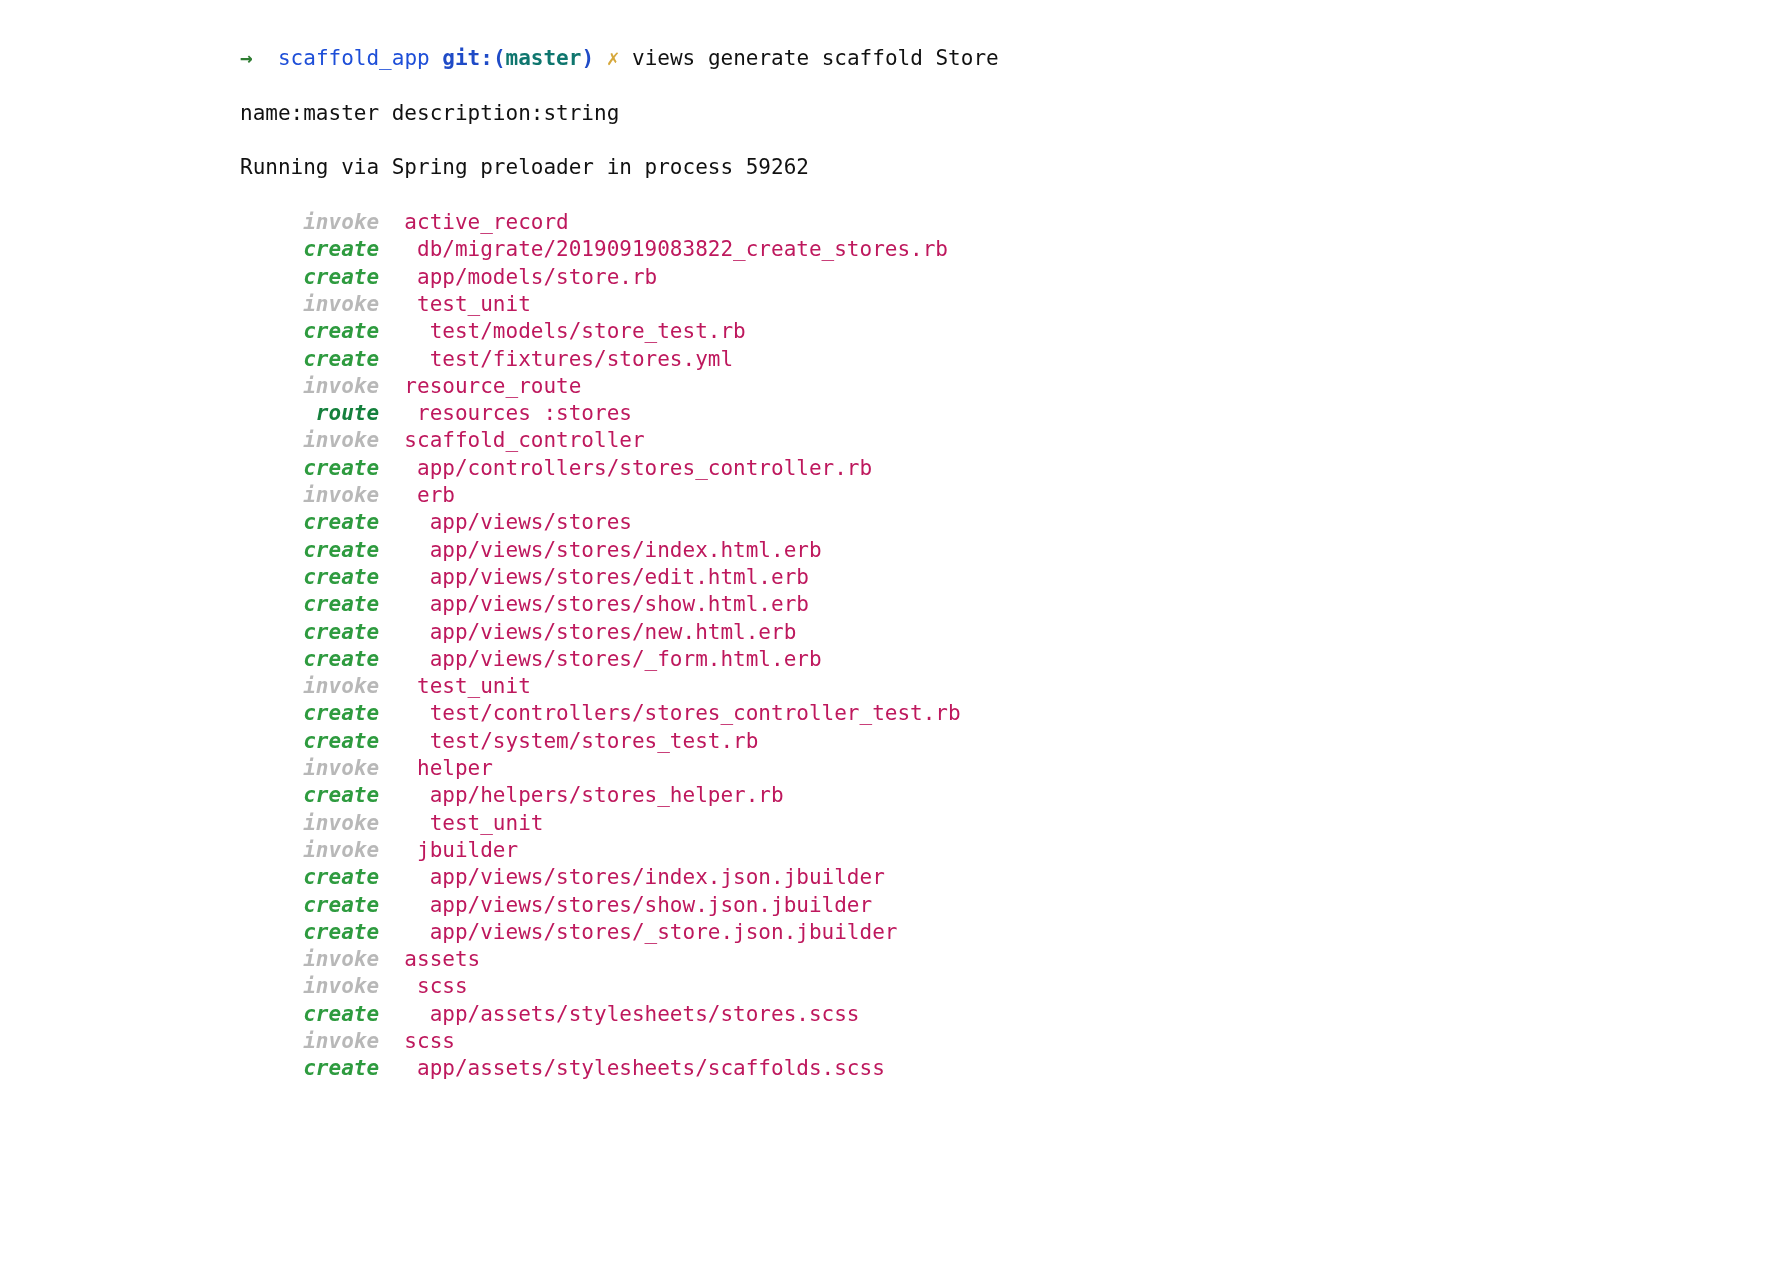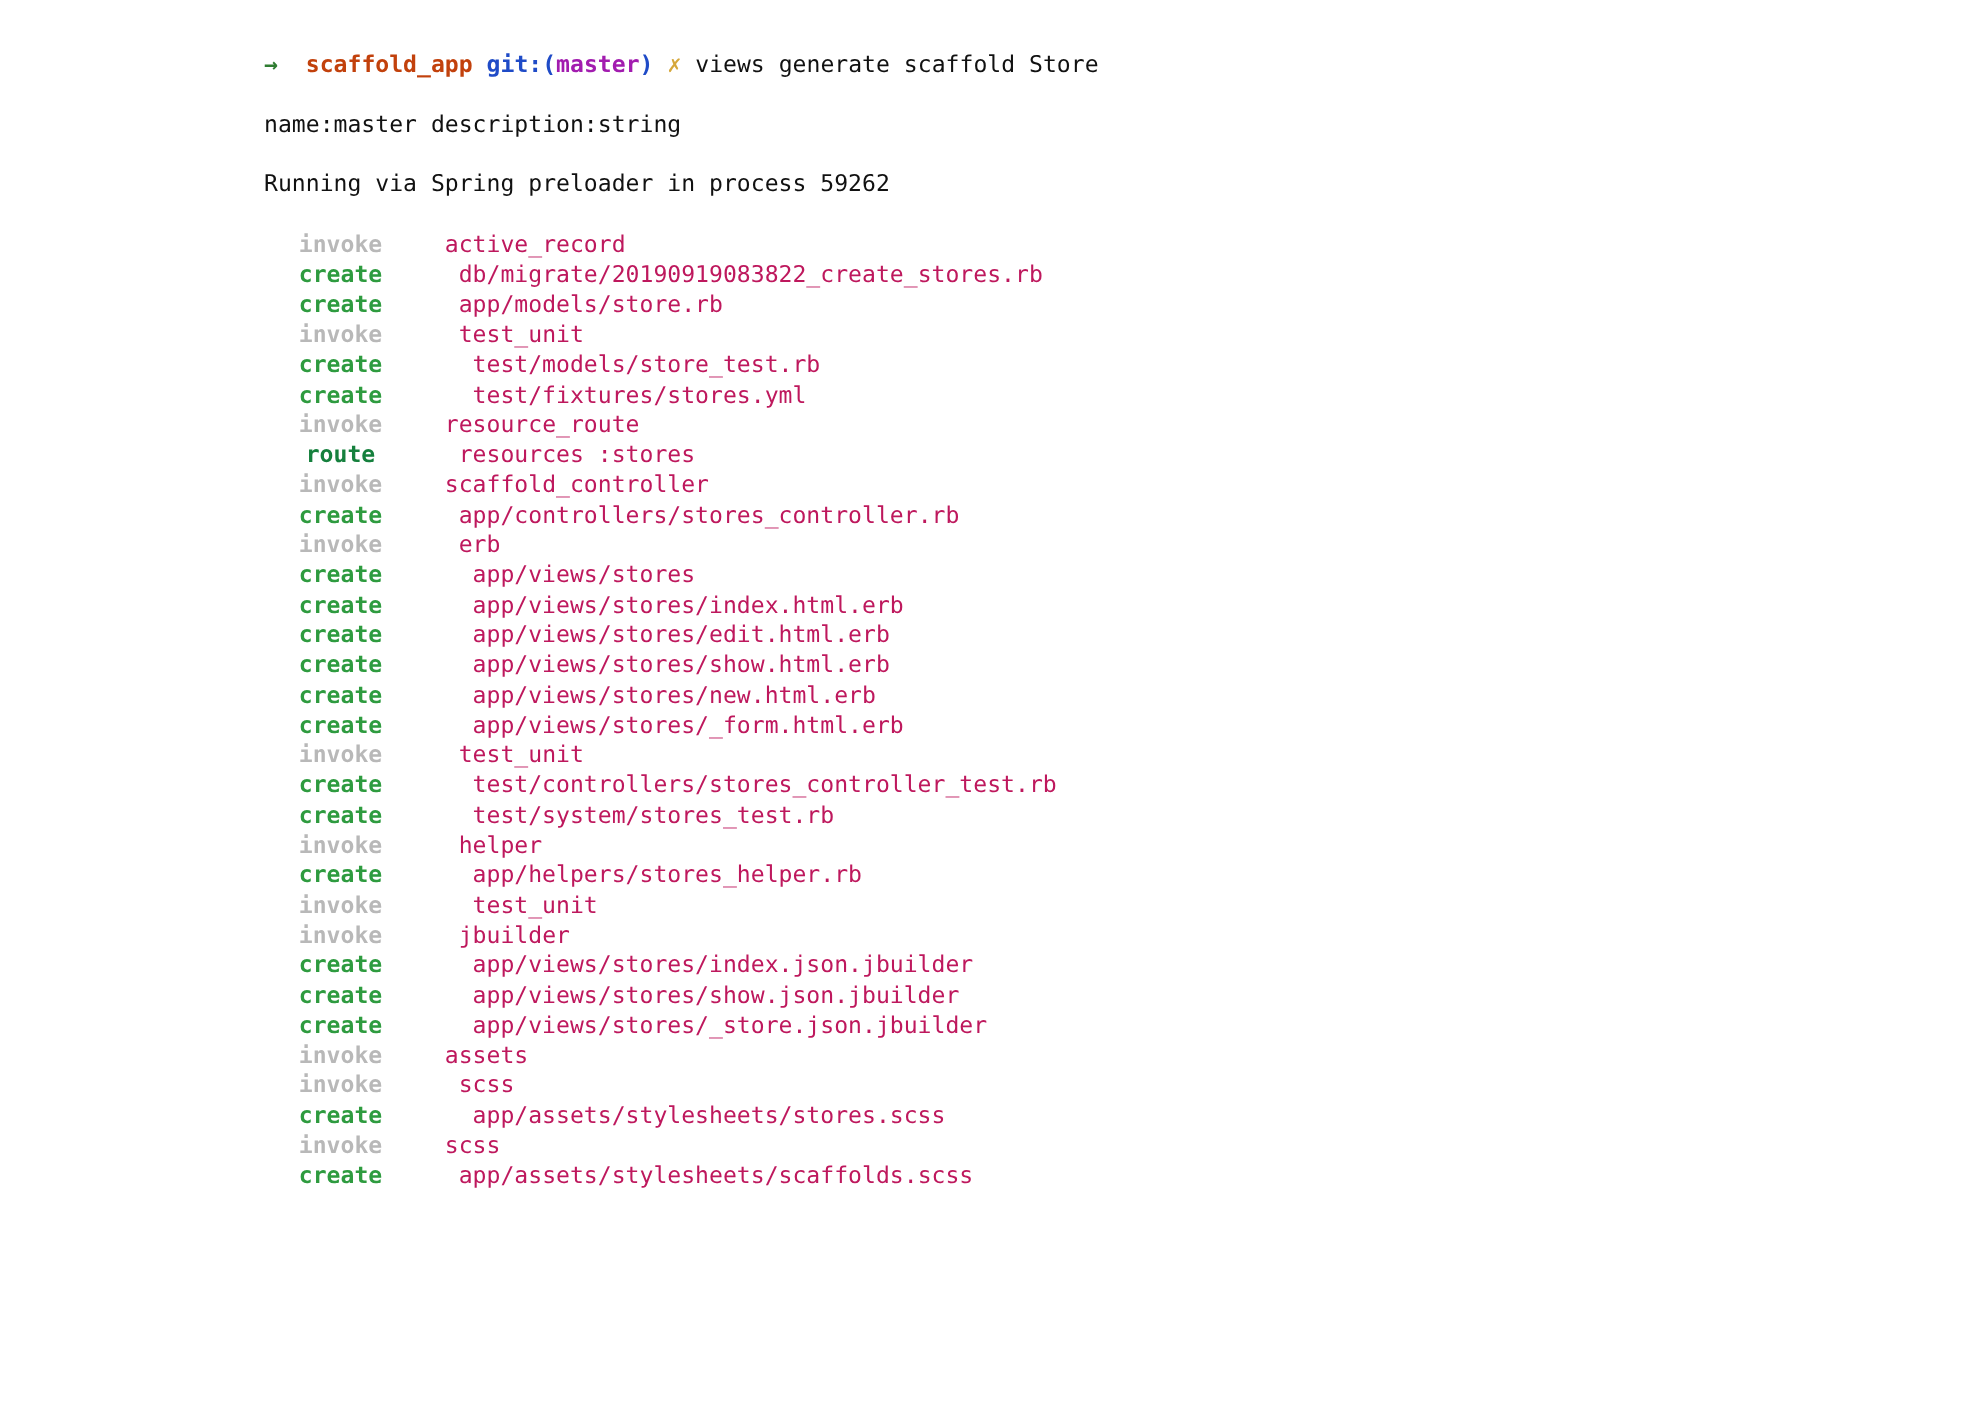"scaffold_app" .prompt-dir { color: #c2410c -> #1d4ed8; font-weight: bold -> normal }
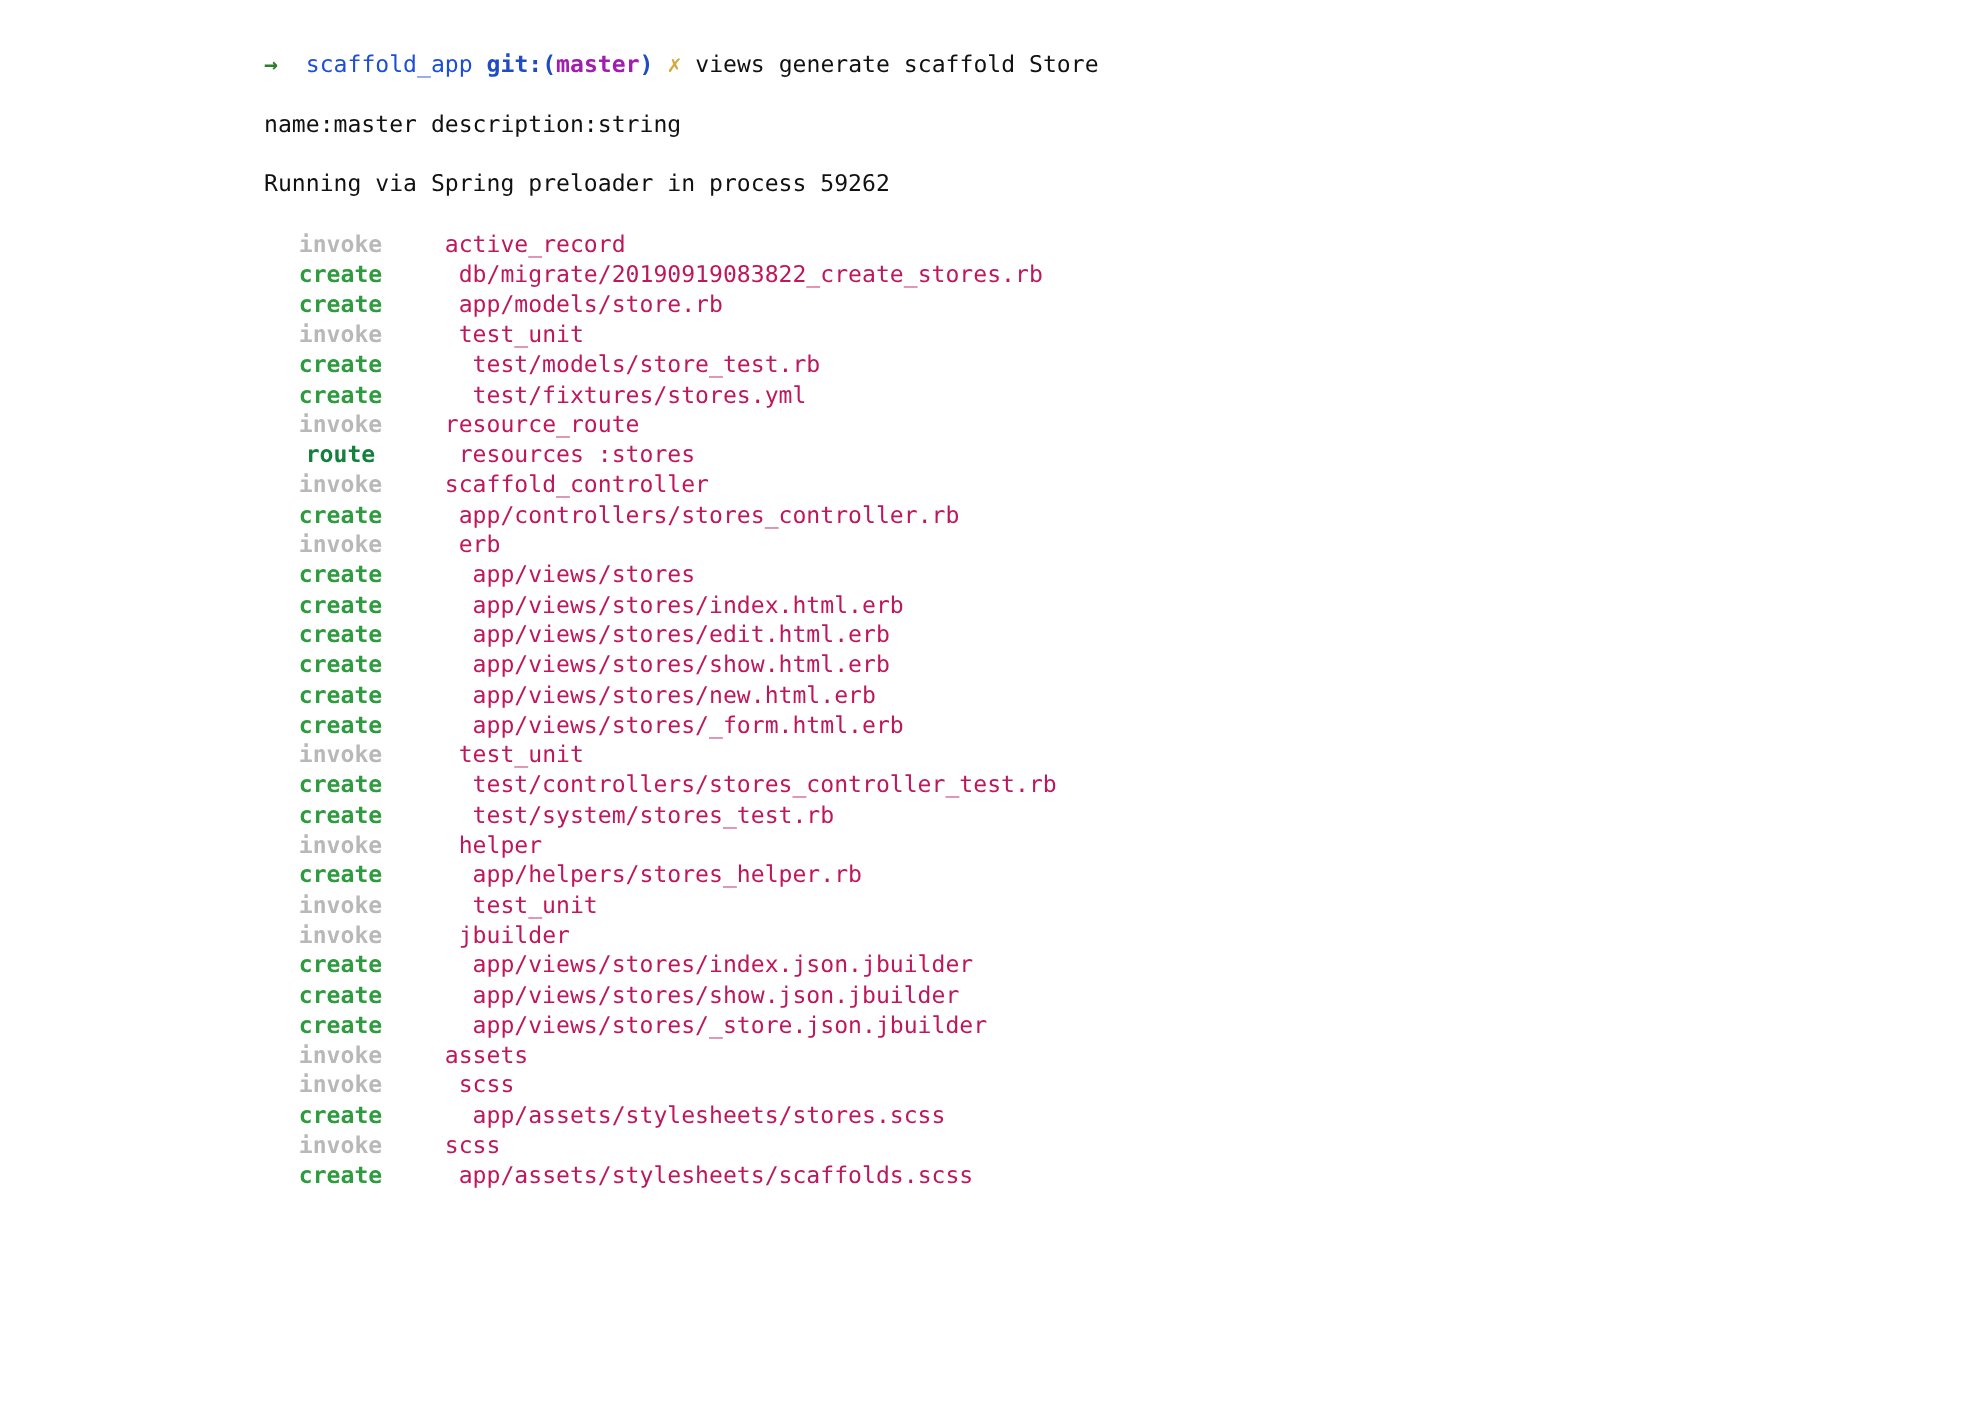"master" .prompt-branch { color: #a21caf -> #0f766e }
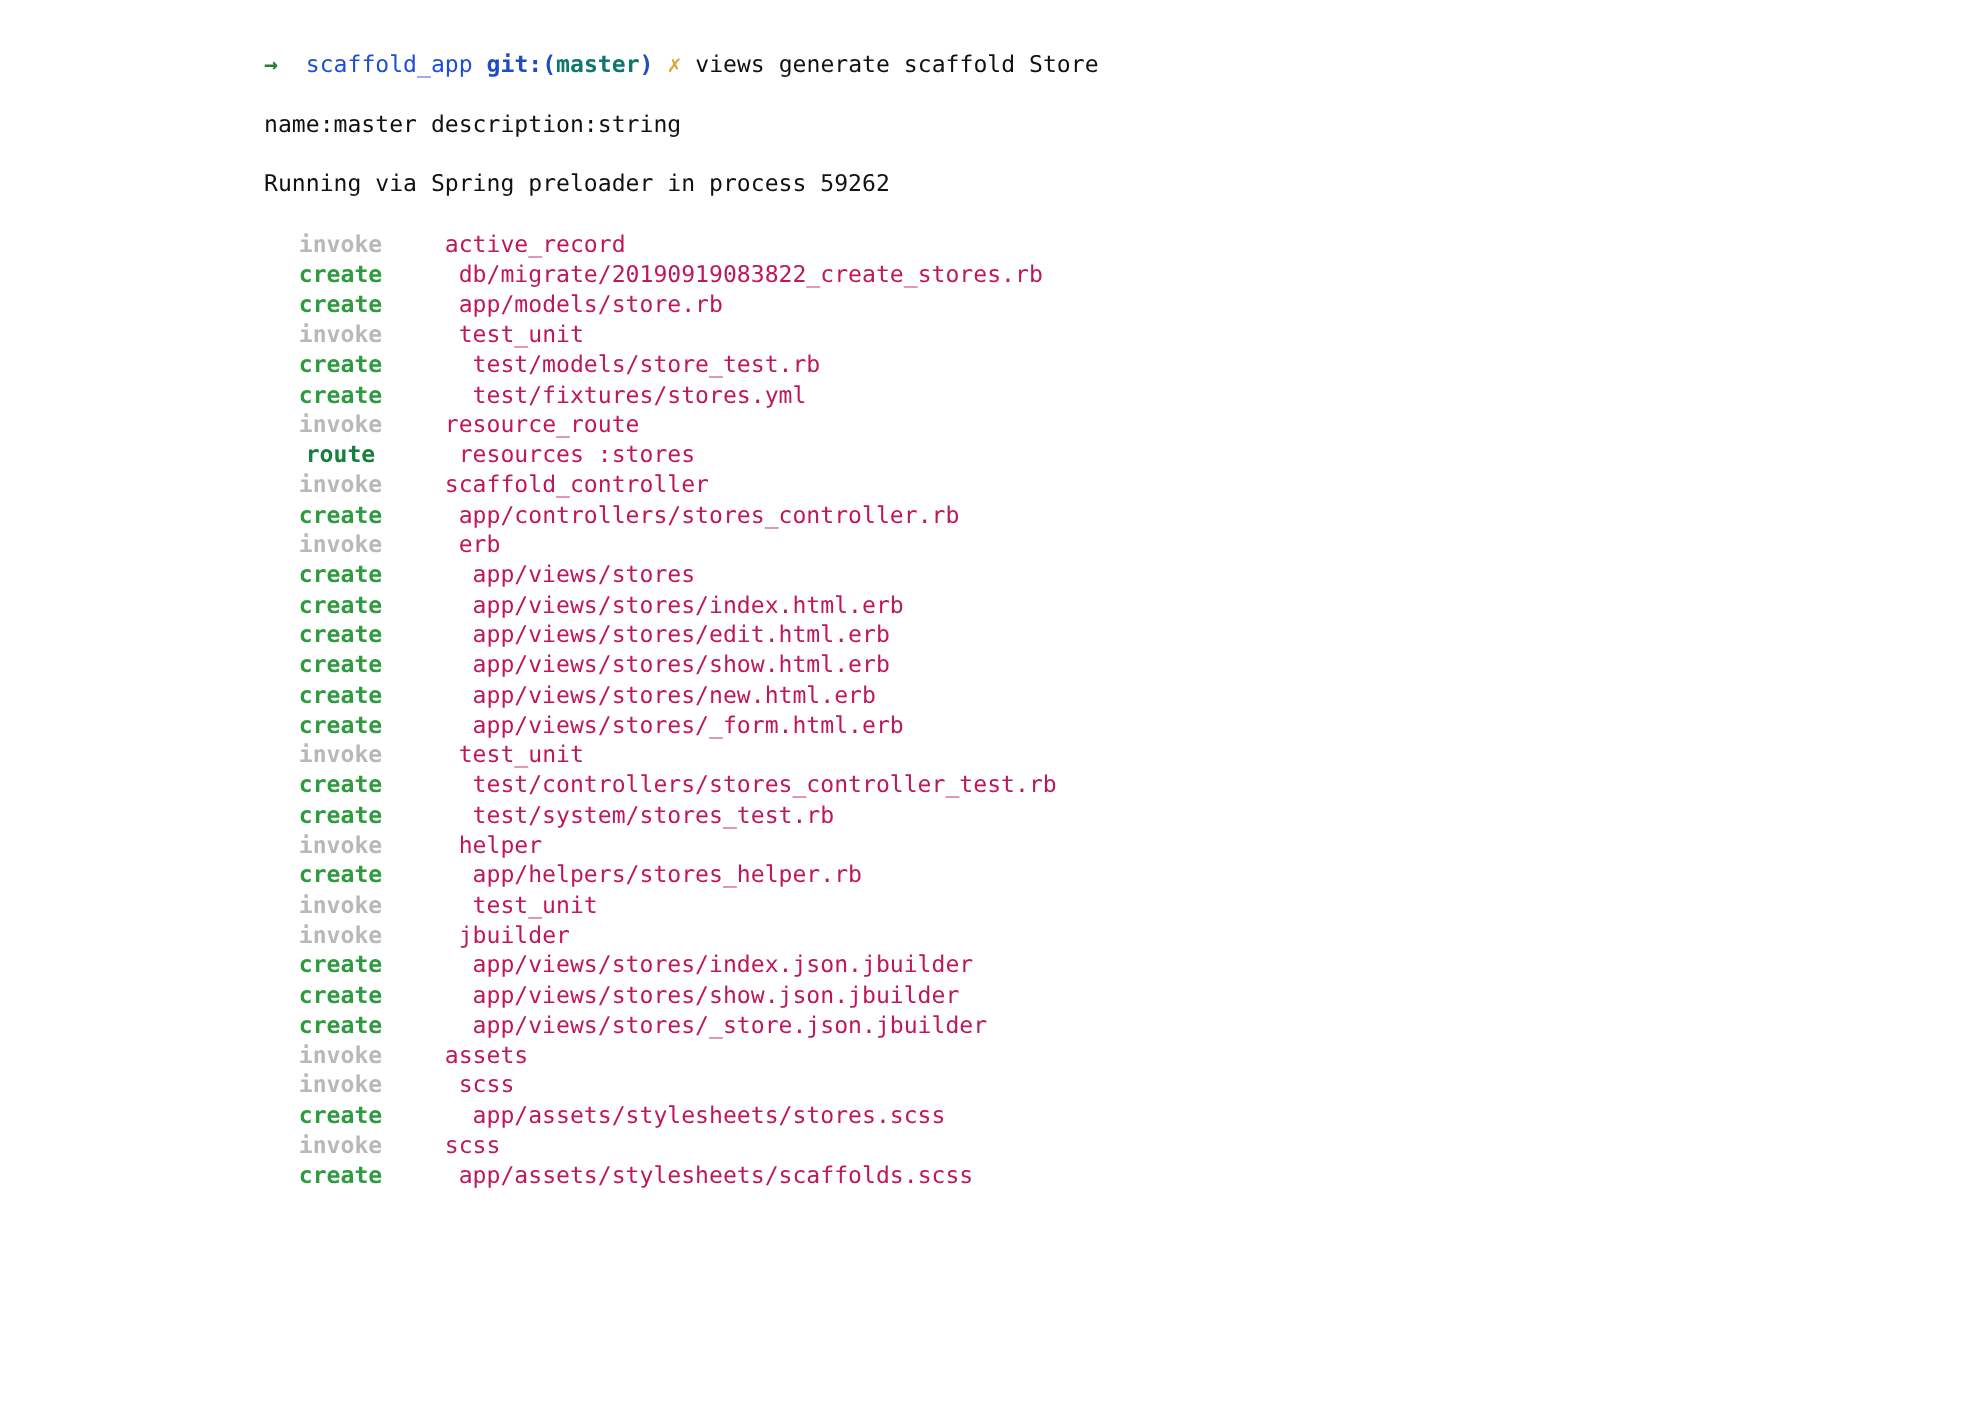"invoke" .action { font-style: none -> italic; text-align: center -> right }
